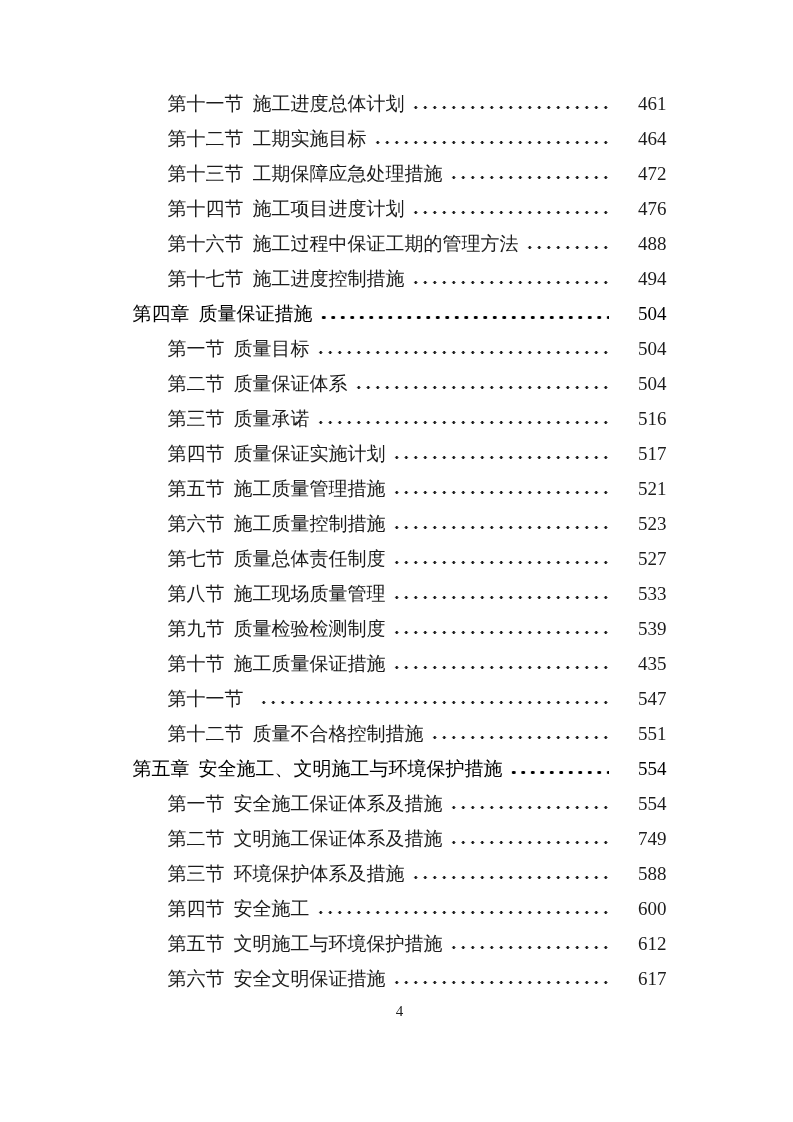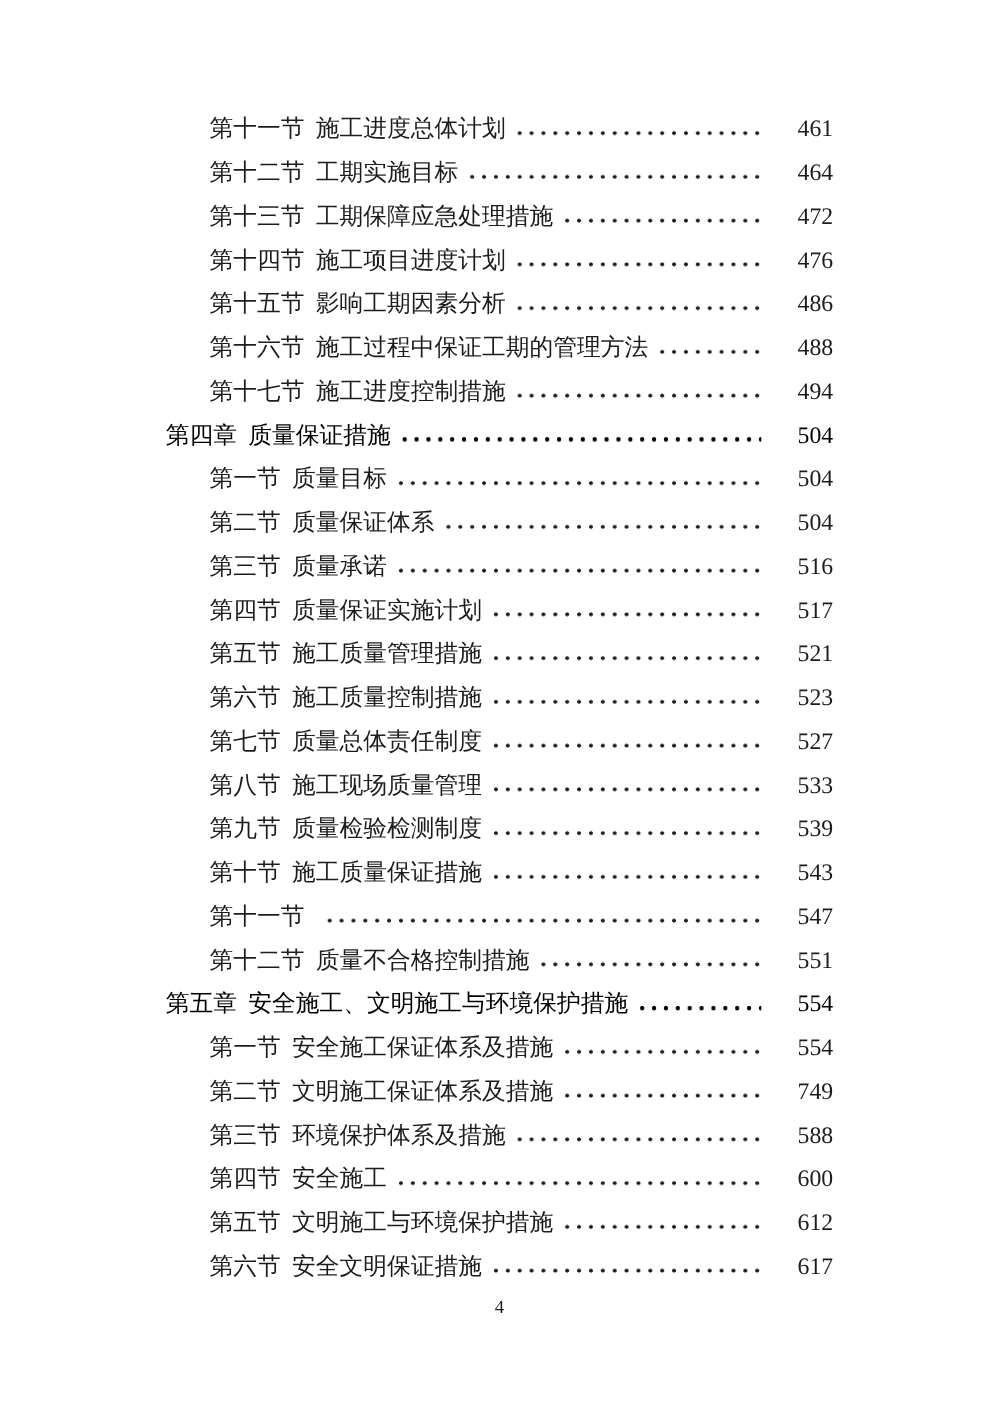"第十五节" div.toc-row { html: <div> <span>第十五节</span> <span>影响工期因素分析</span> <span></span> <span>486</span> </div> -> none }
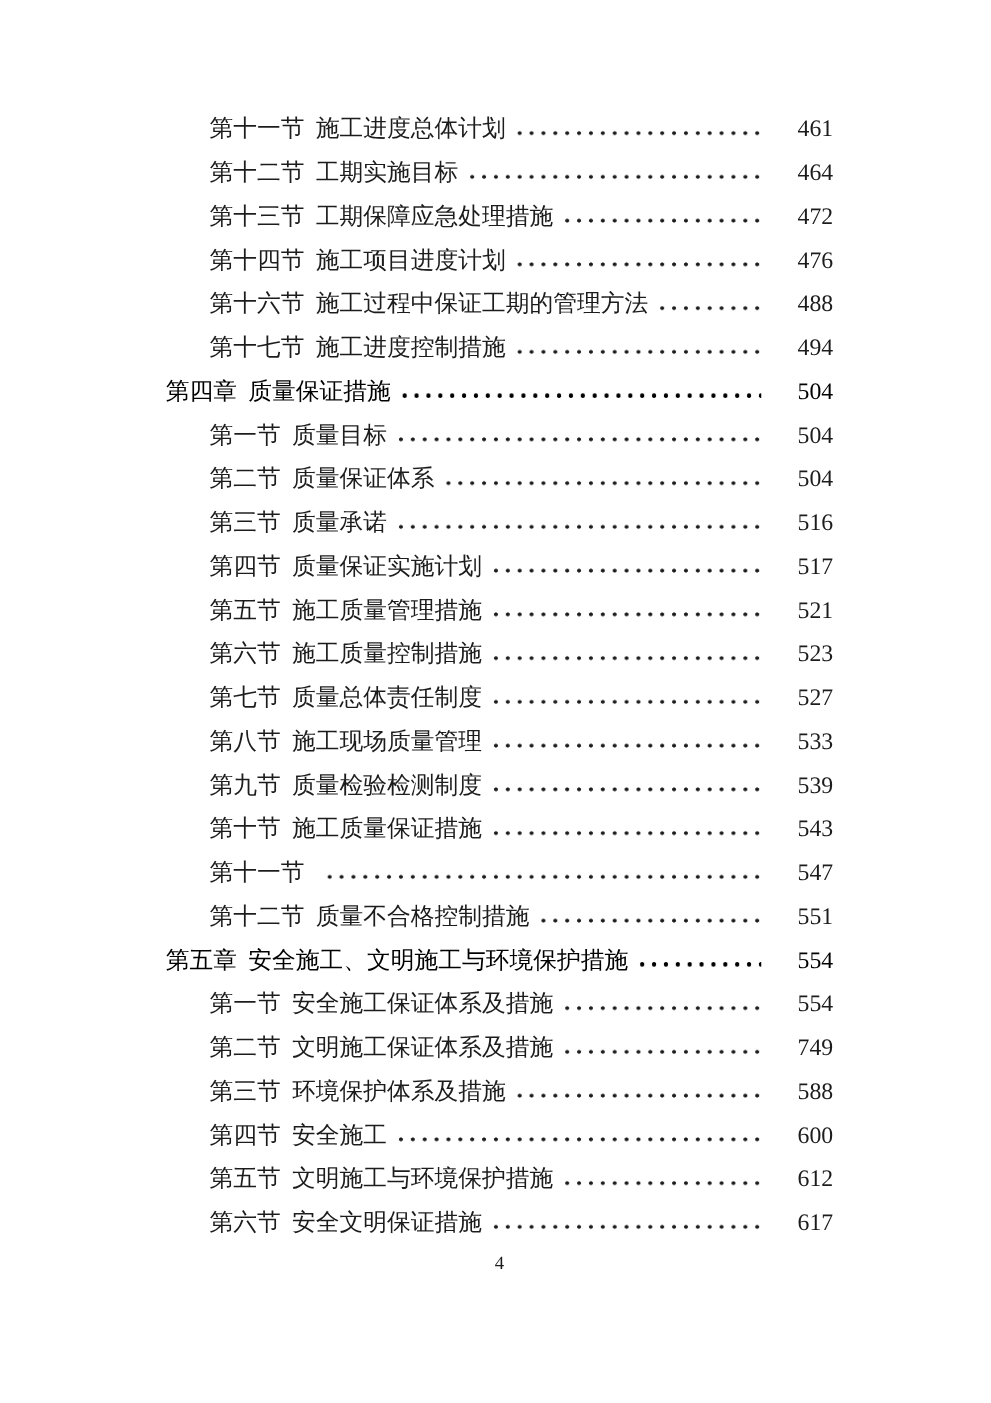"543" span.pagenum { text: 543 -> 435 }
